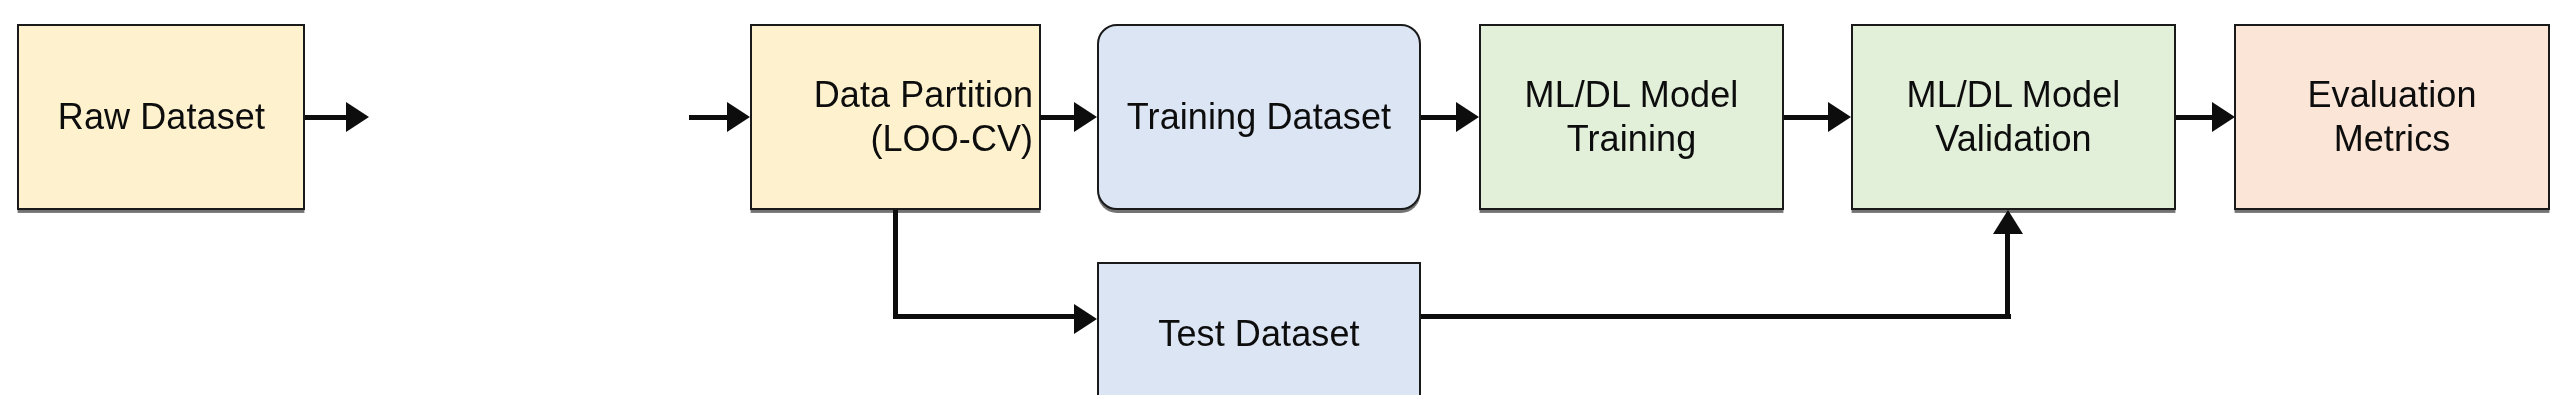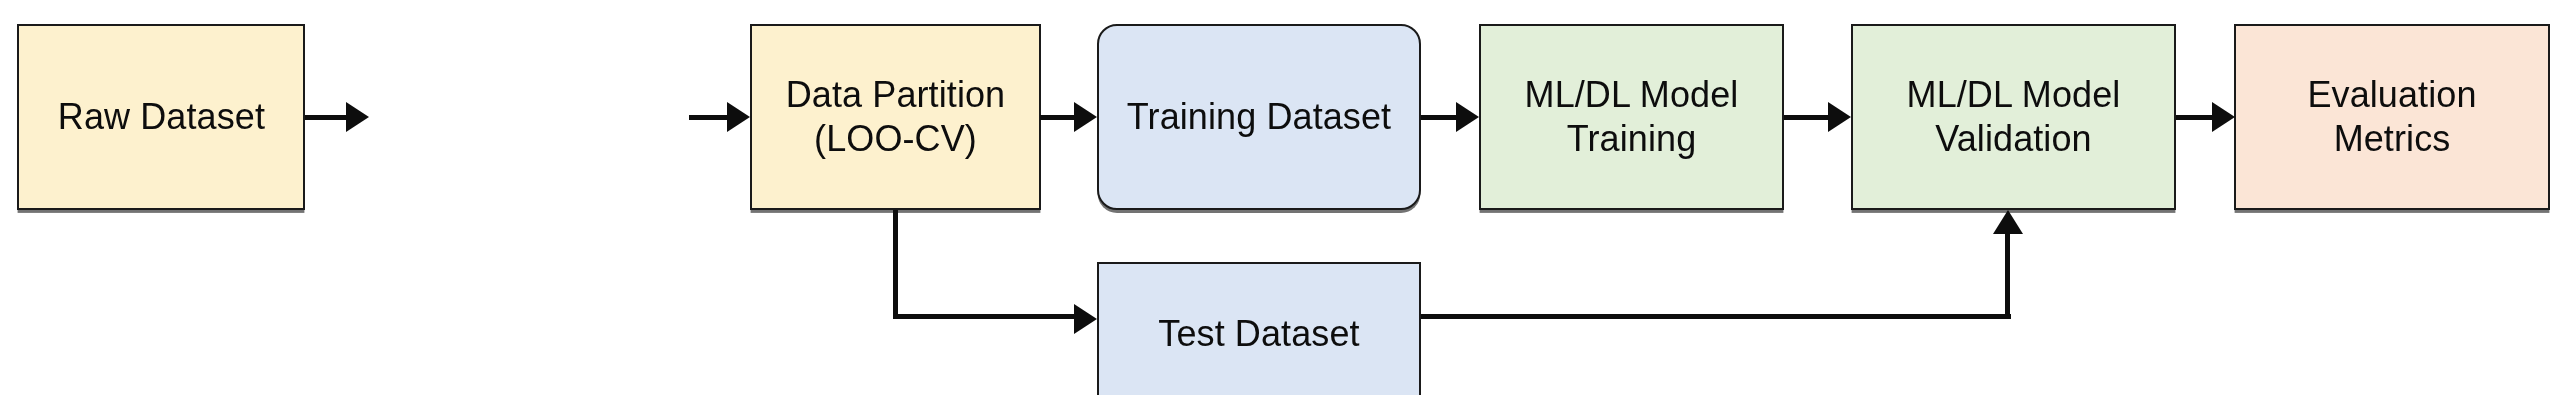"Data Partition" div.node { text-align: none -> right }
